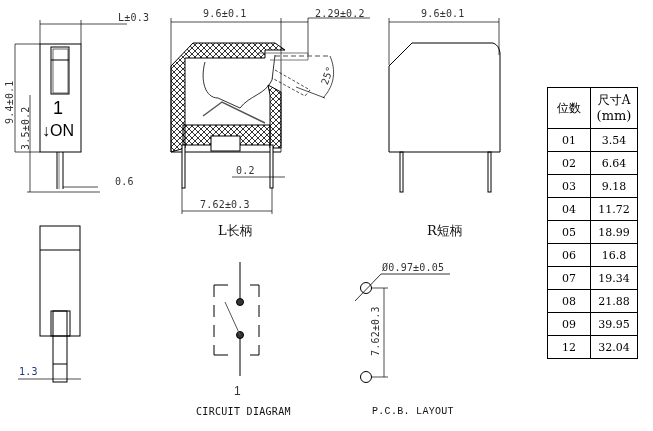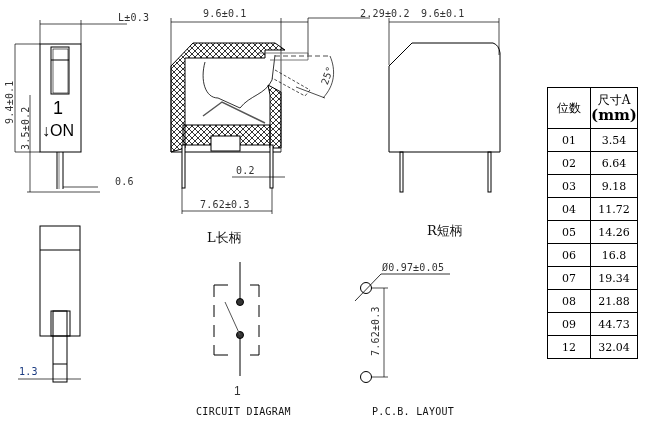"2.29±0.2" div.abs { margin-left: 45px -> none }
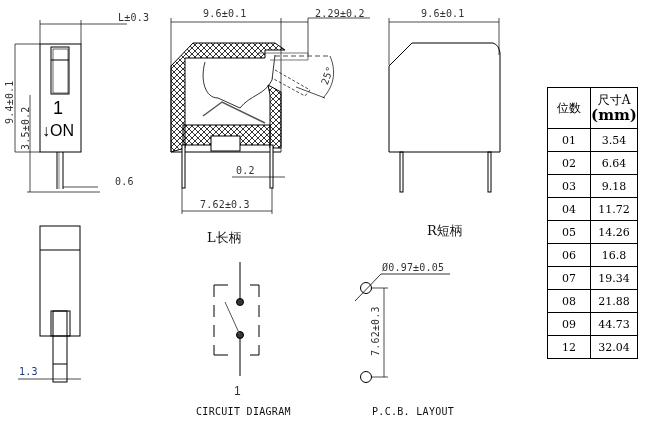"(mm)" .sub { font-size: 15px -> 13px; font-weight: bold -> none }
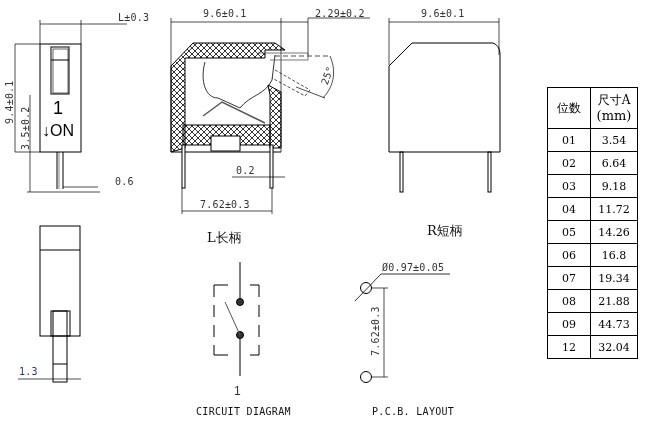"L长柄" div.abs { left: 207px -> 218px; margin-top: 7px -> none }
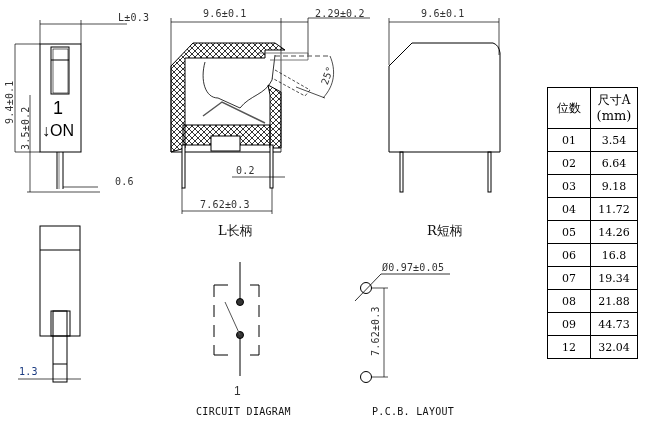"14.26" td.c2 { text: 14.26 -> 18.99 }
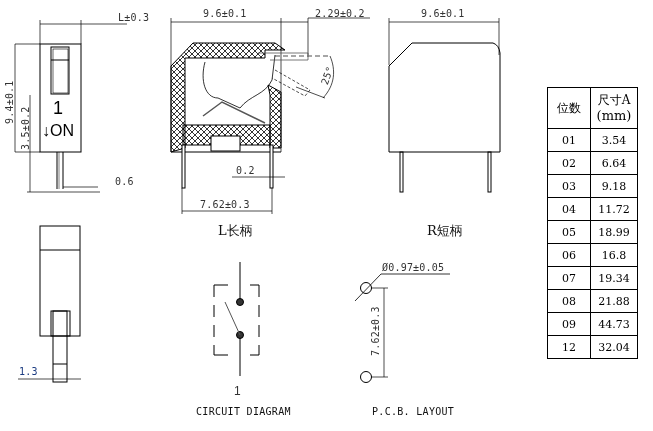"44.73" td.c2 { text: 44.73 -> 39.95 }
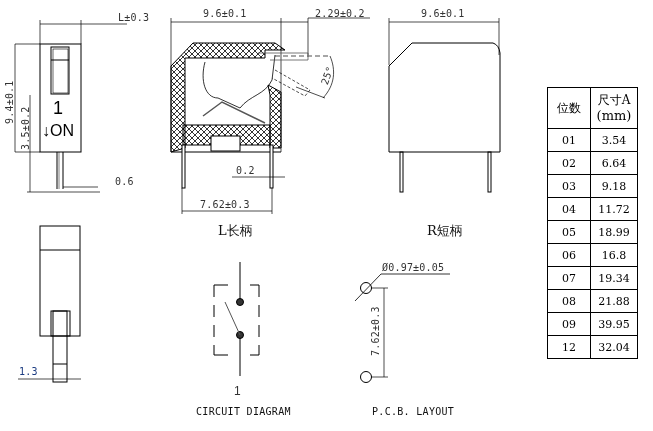"P.C.B. LAYOUT" div.abs { font-family: none -> Liberation Mono, monospace }
